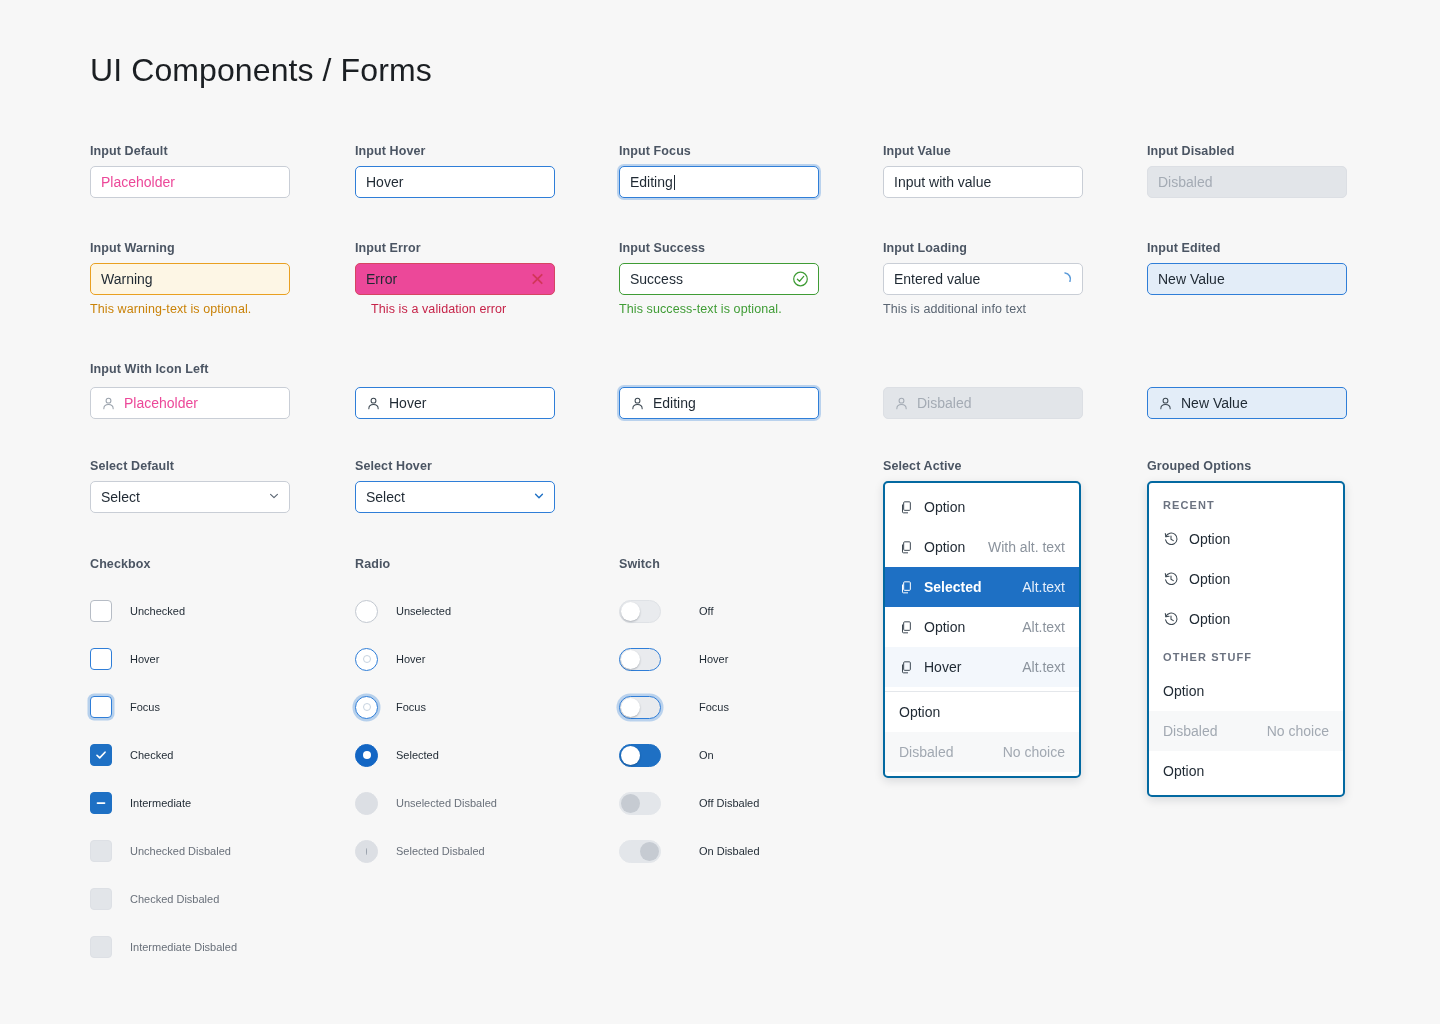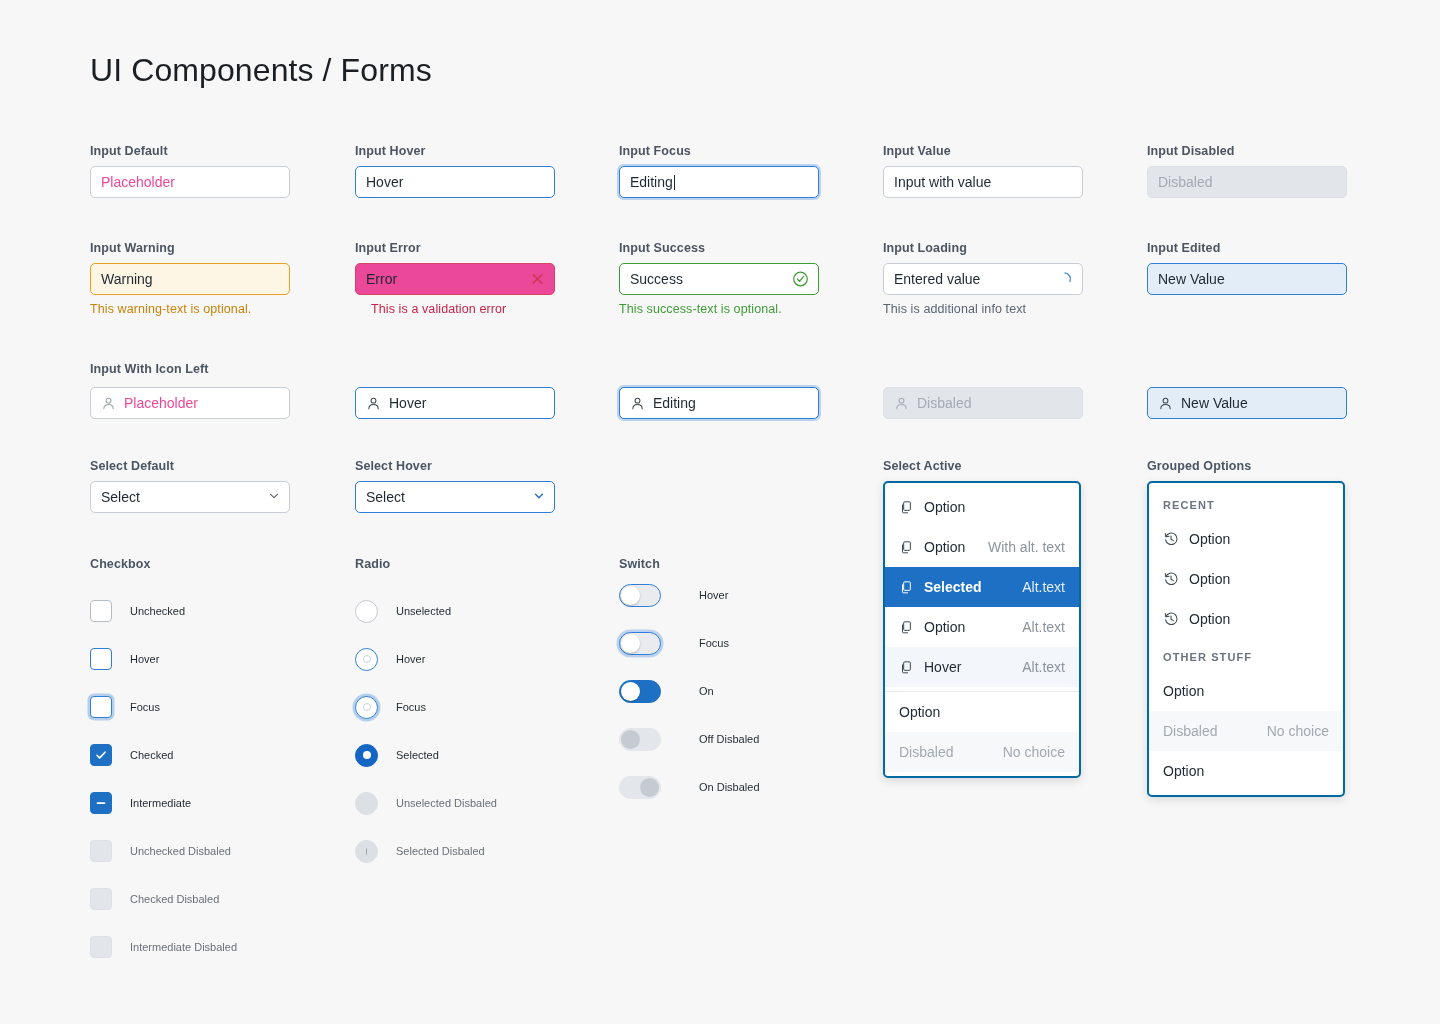"Off" div.ctl-row { html: none -> <div> <span> <span></span> </span> <span>Off</span> </div> }
